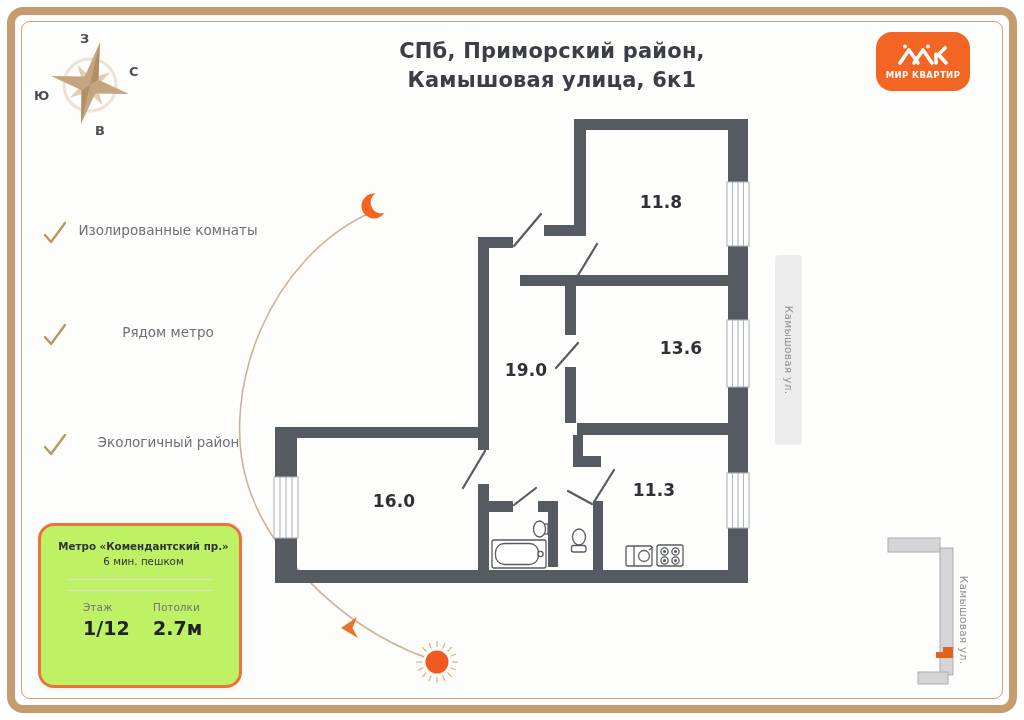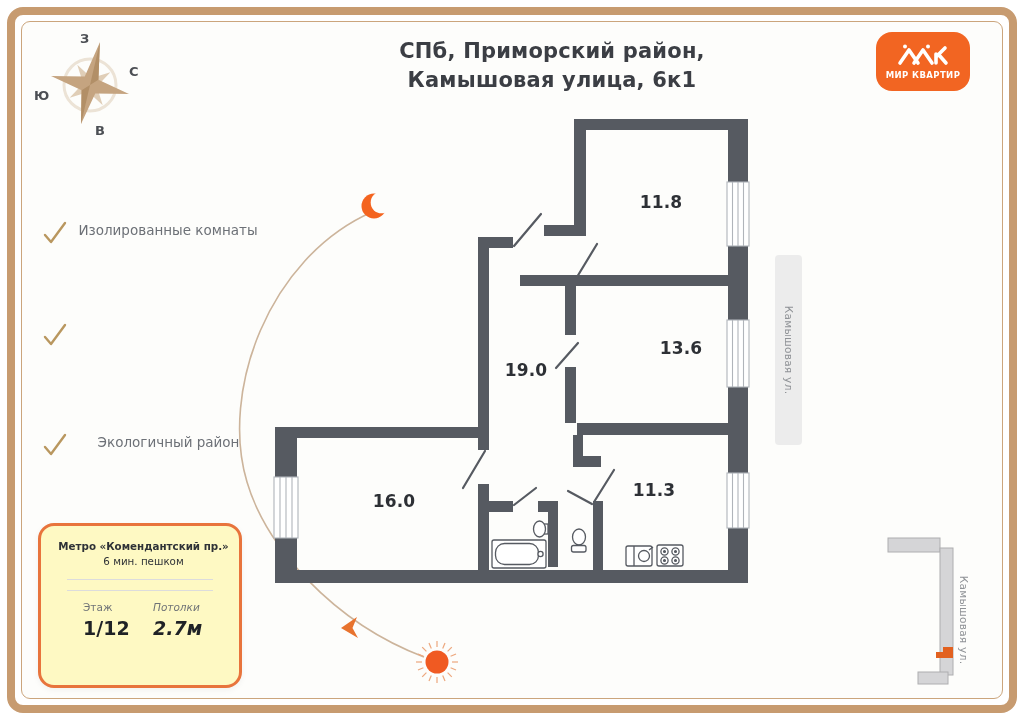"Рядом метро" div.feature-label { html: none -> <div>Рядом метро</div> }
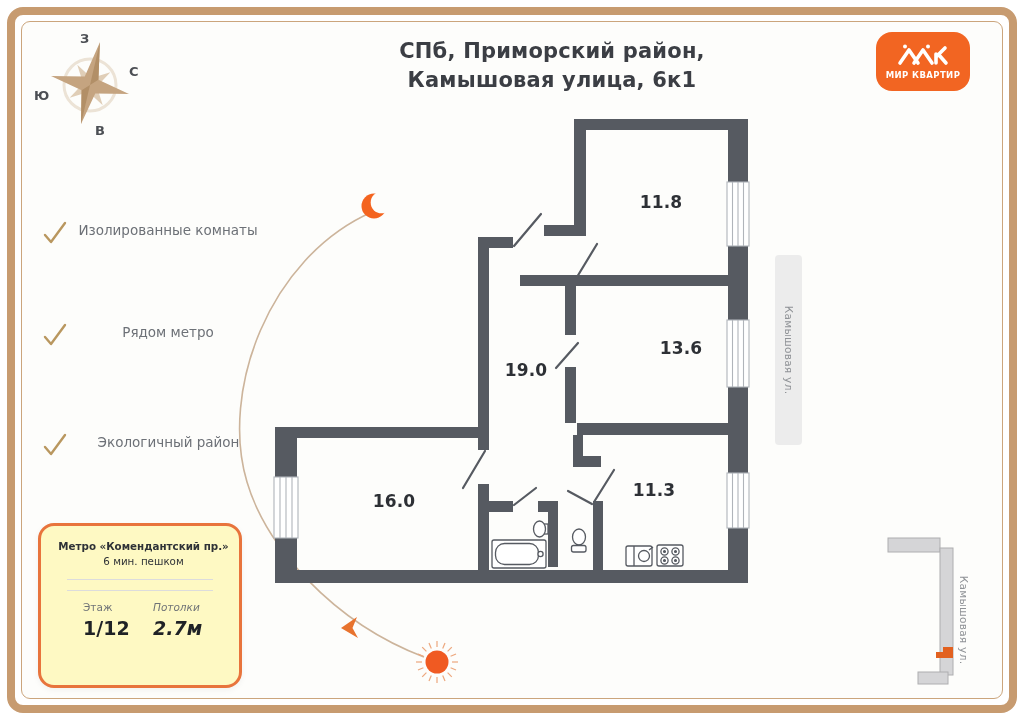"Метро «Комендантский пр.»" .card { background: #fef9c3 -> #bef264 }
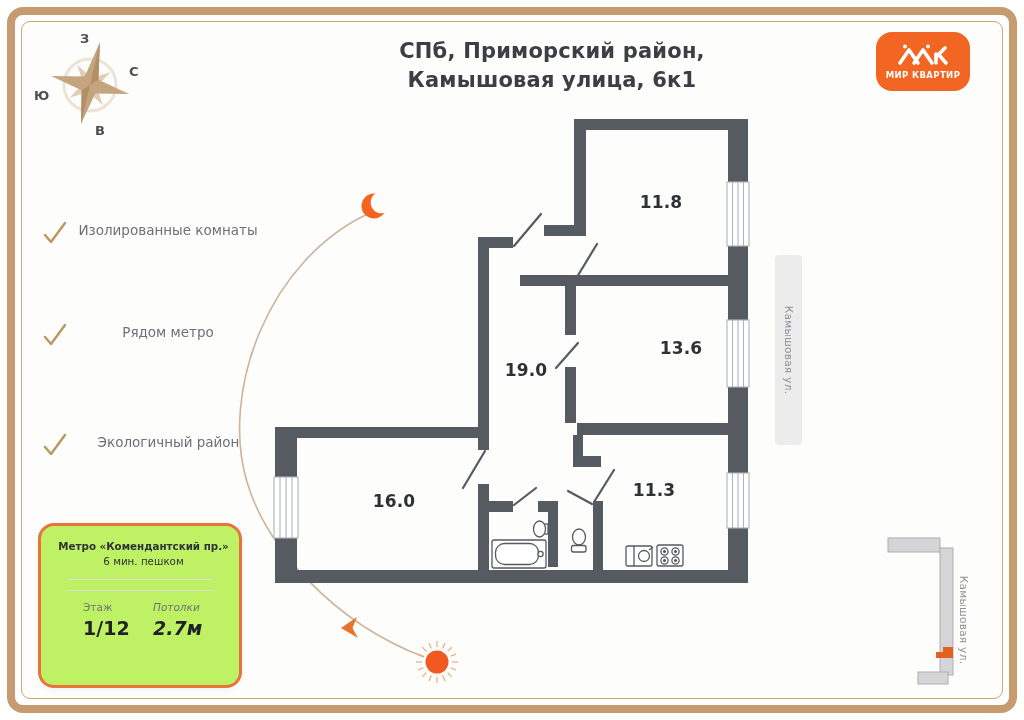"Потолки" .col2 { font-style: italic -> none }
